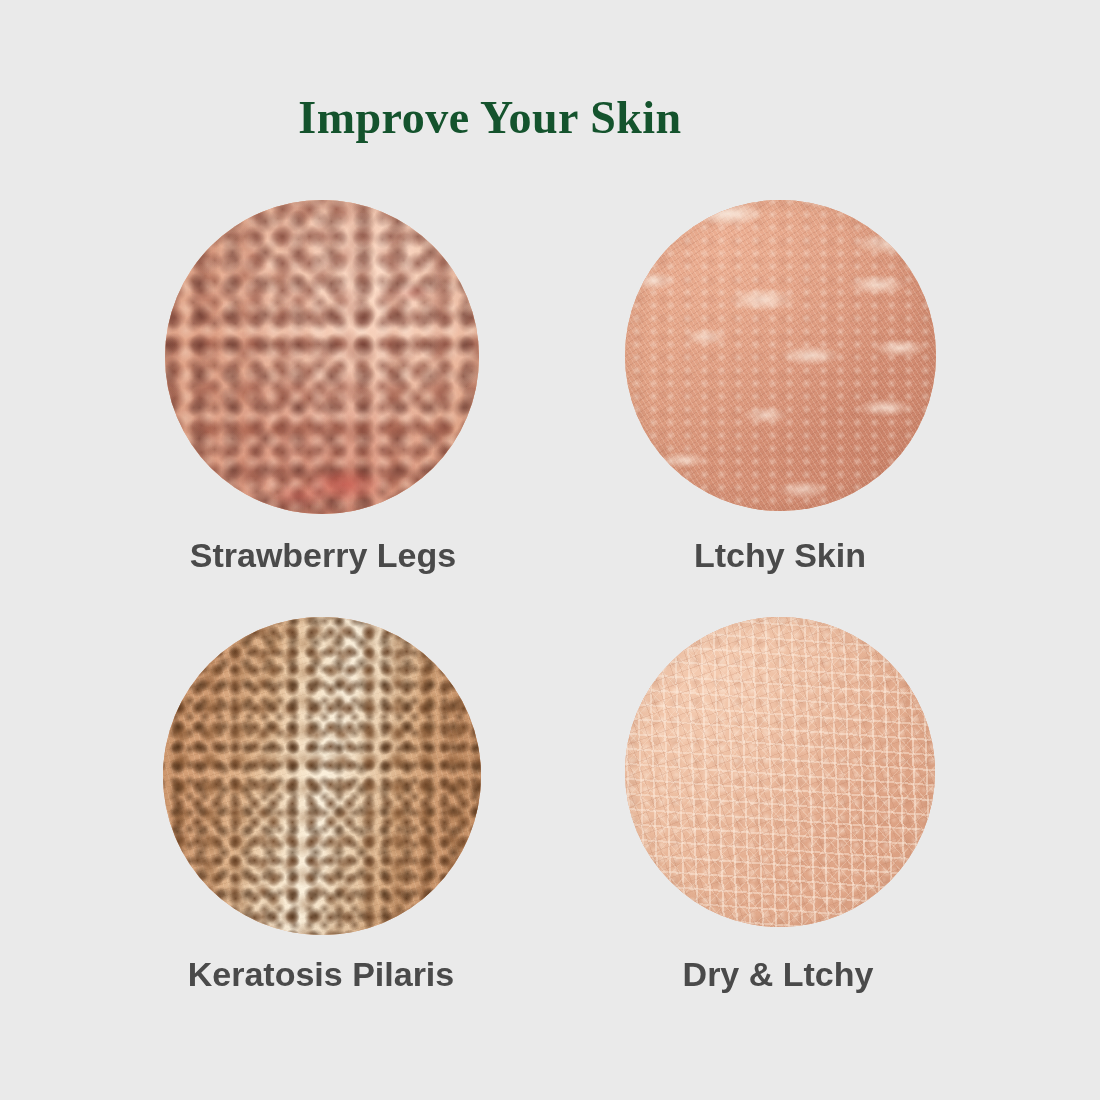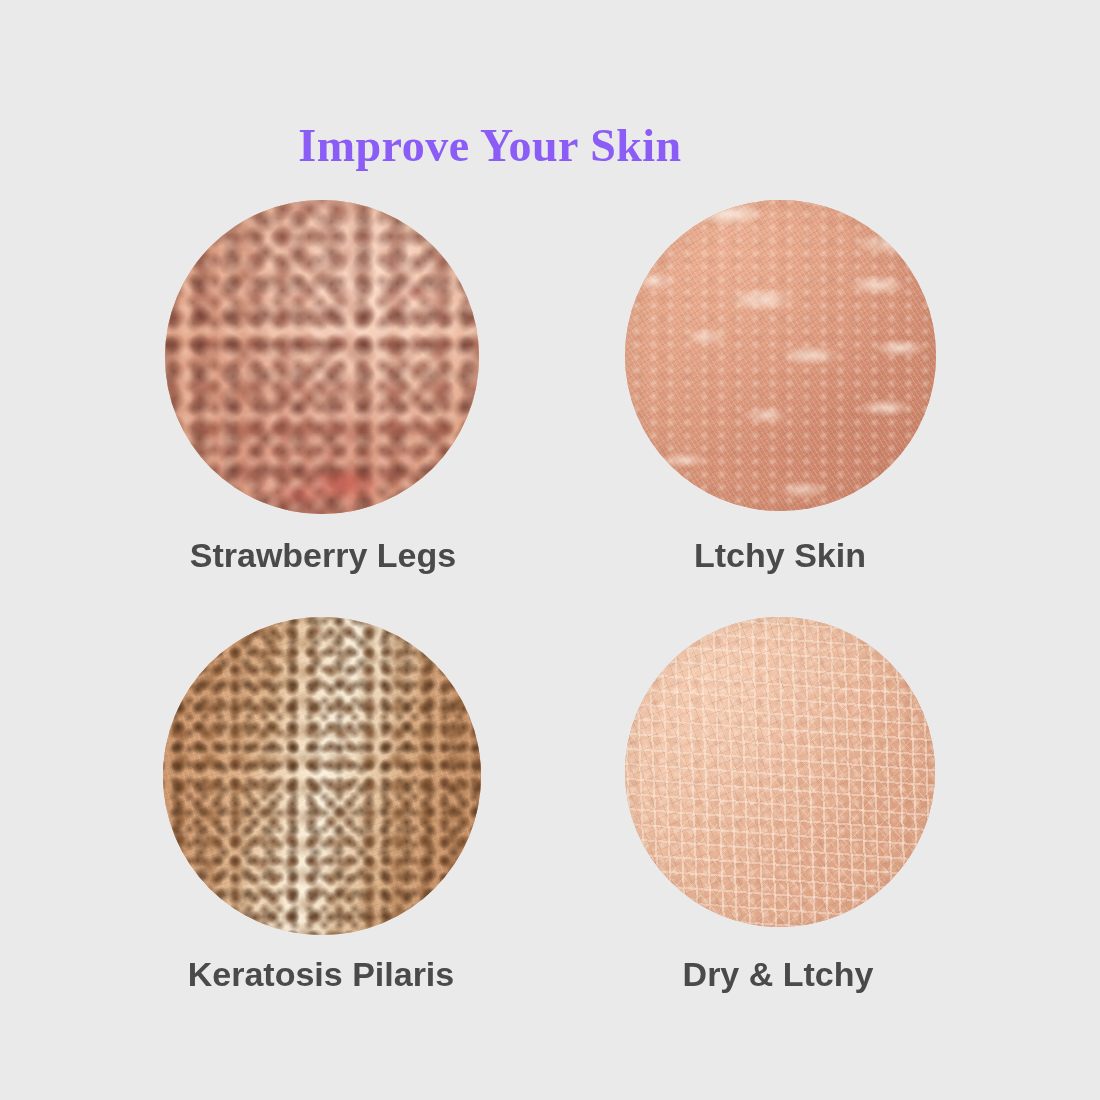"Improve Your Skin" #page-title { color: #8b5cf6 -> #14532d; margin-top: 28px -> none }
